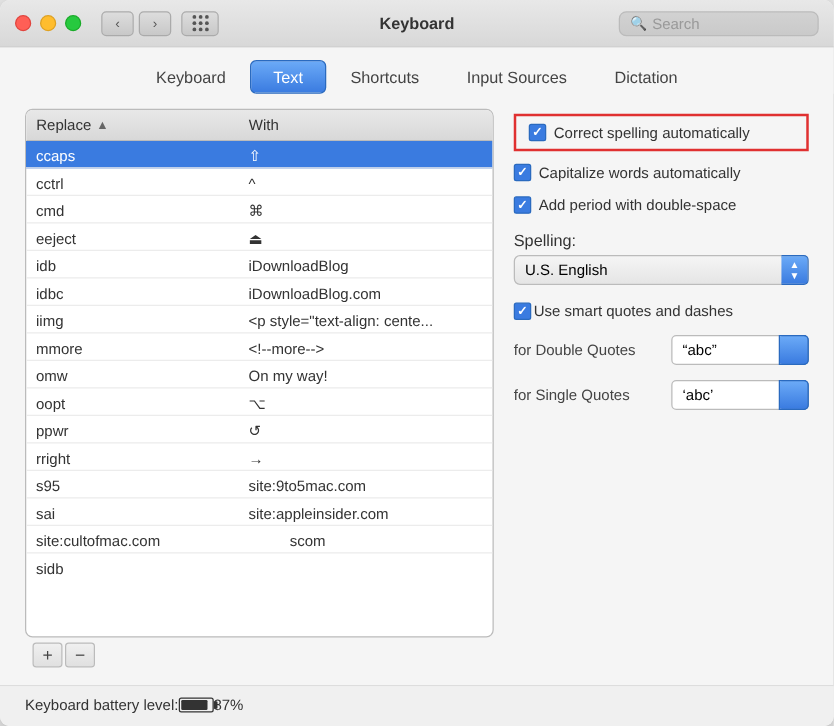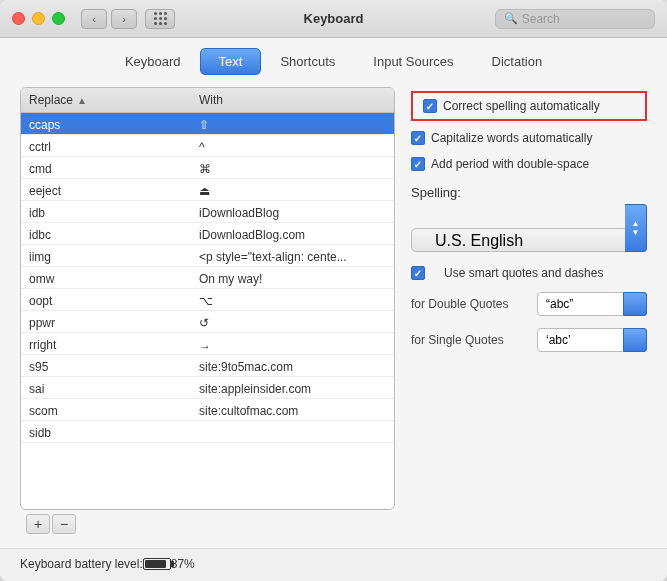"U.S. English" .mac-select { font-size: 16px -> 12px; margin-top: 24px -> none; padding: 0 24px 0 23px -> 0 24px 0 8px }
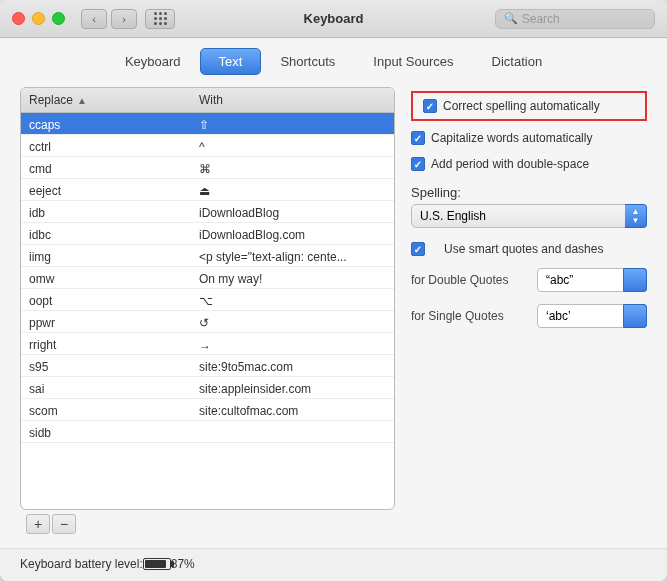"Use smart quotes and dashes" .smart-quotes-row { gap: 19px -> 2px }
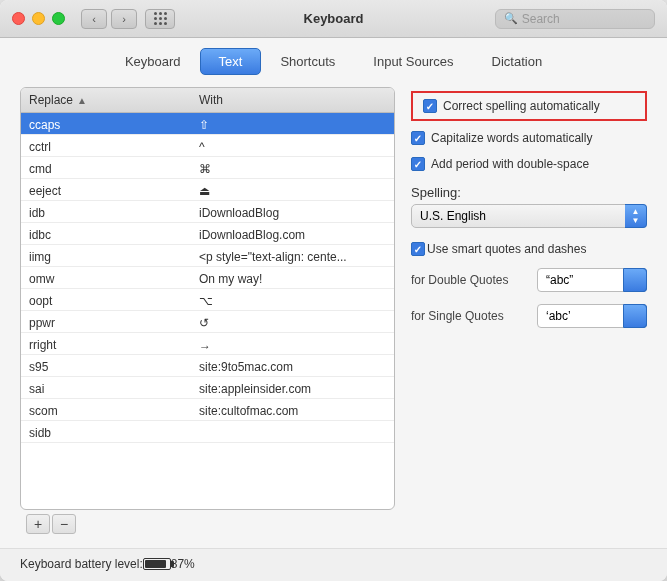"mmore" div.tr { html: none -> <div> <div>mmore</div> <div>&lt;!--more--&gt;</div> </div> }
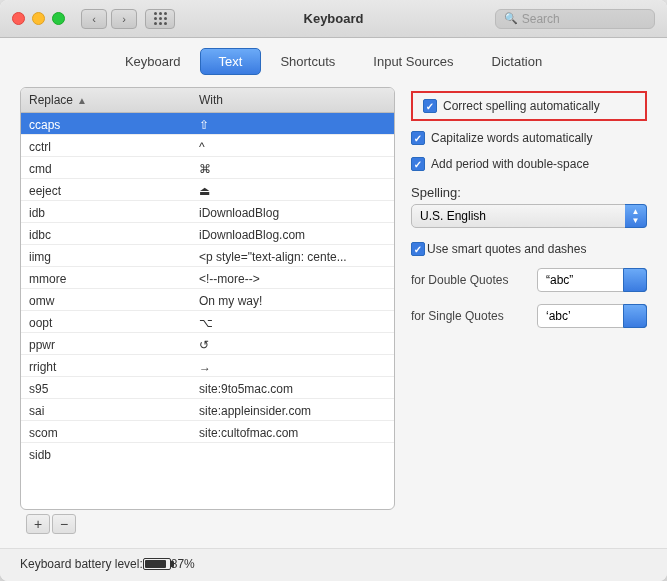"scom" div.td { order: before "site:cultofmac.com" -> after "site:cultofmac.com" }
